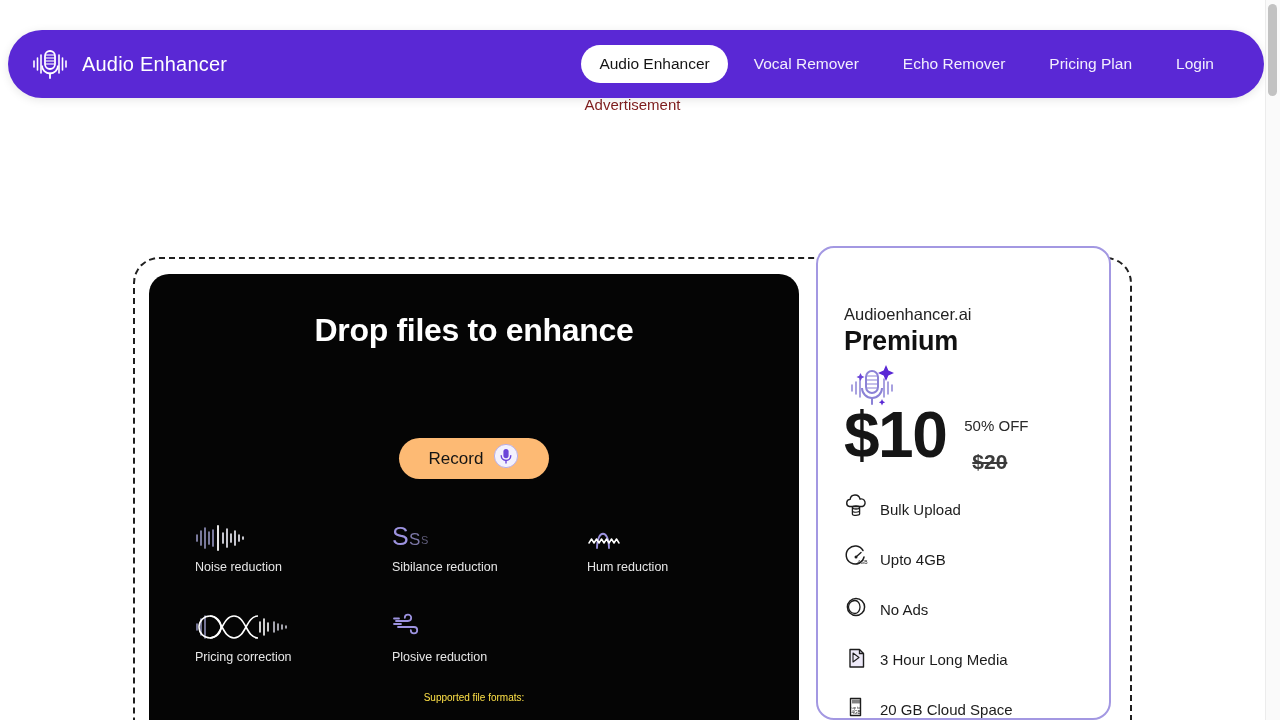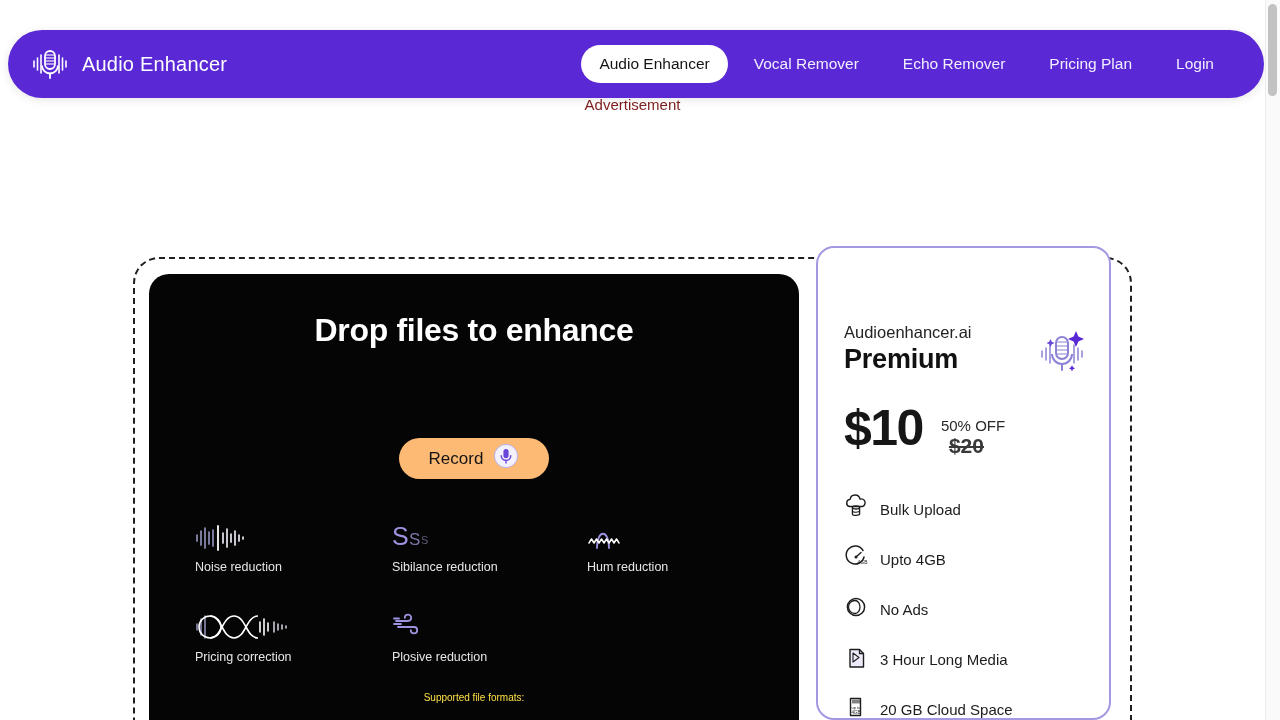"Audioenhancer.ai" .pc-head { flex-direction: none -> column; top: 75px -> 57px }
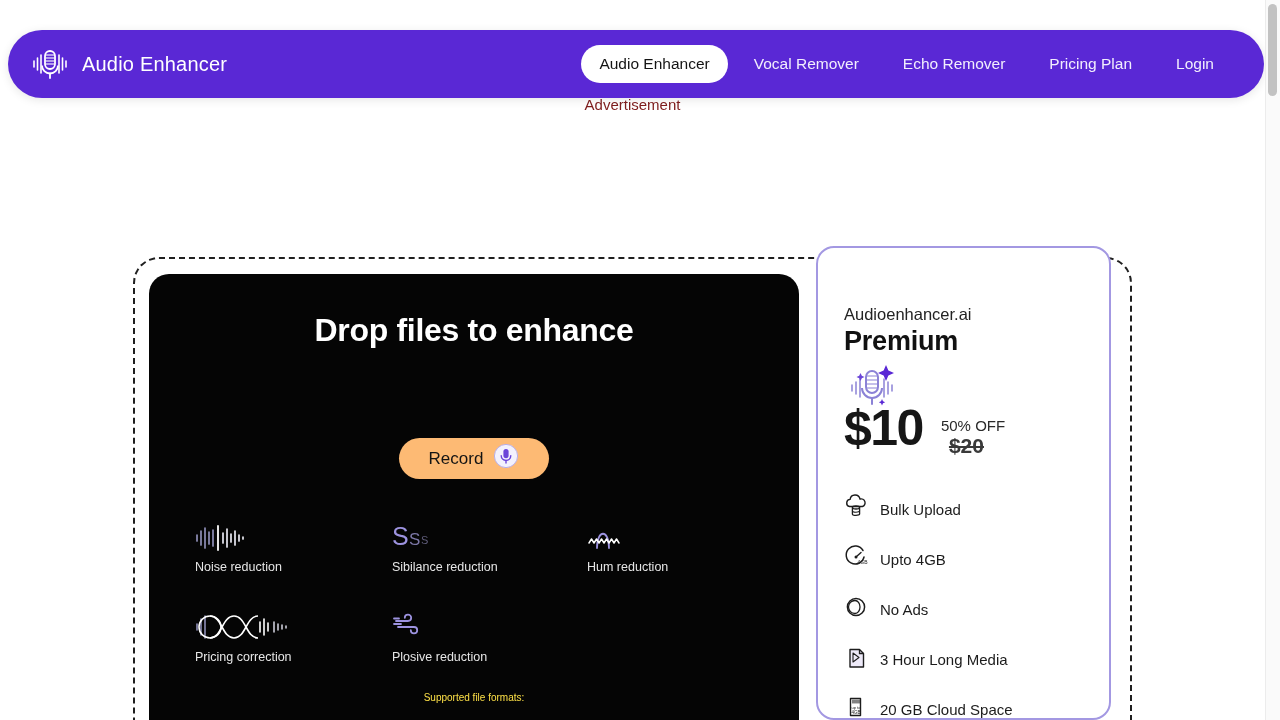"$10" .pc-price { font-size: 50px -> 64px }
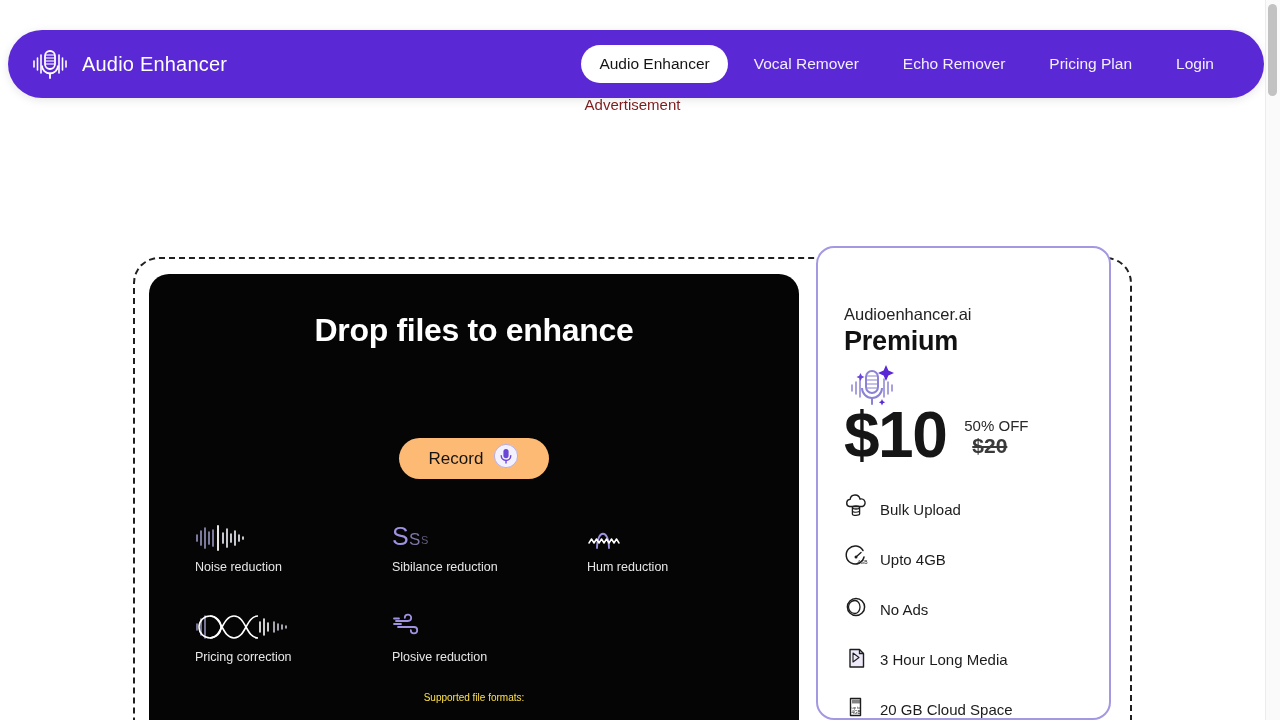"$20" .pc-oldprice { margin-top: 0 -> 16px }
